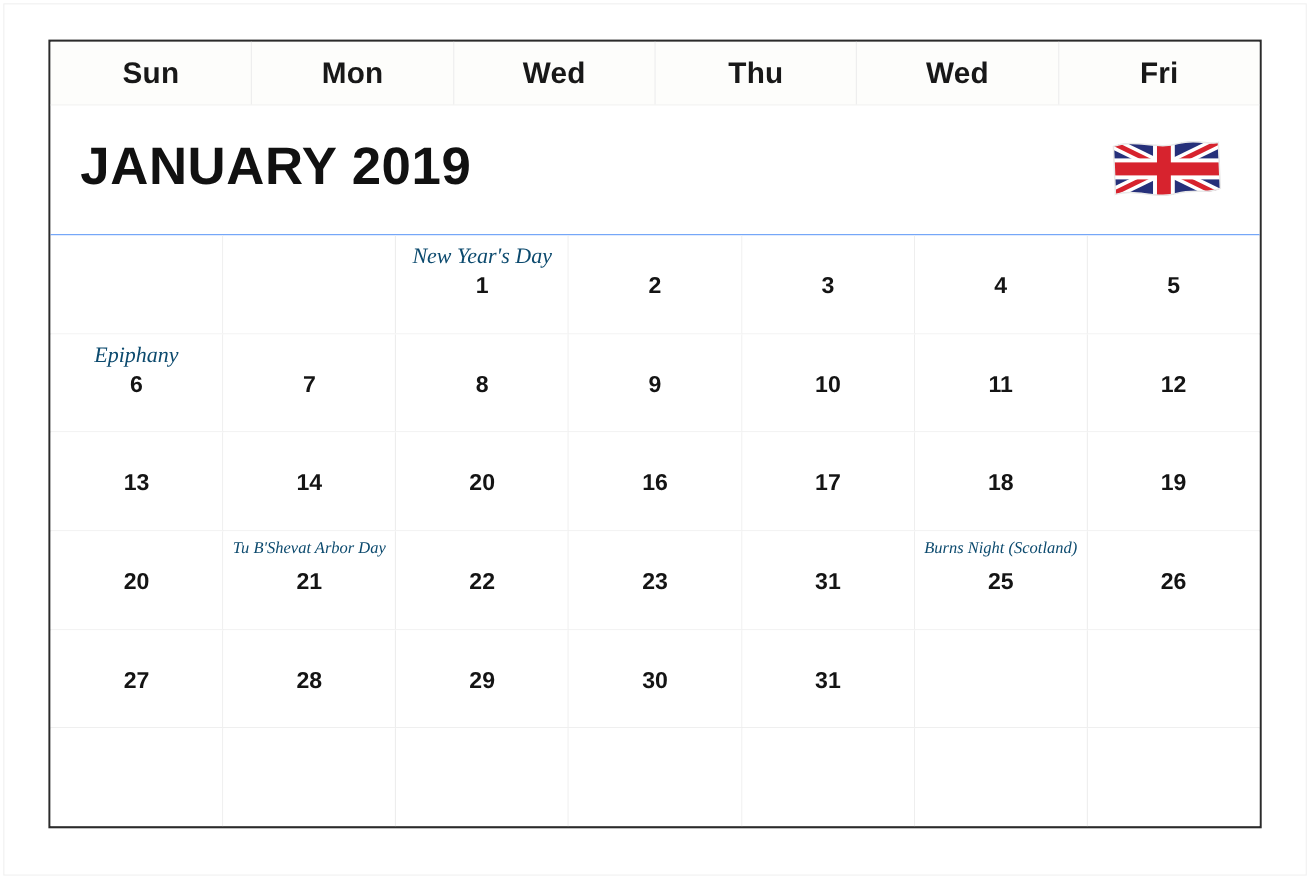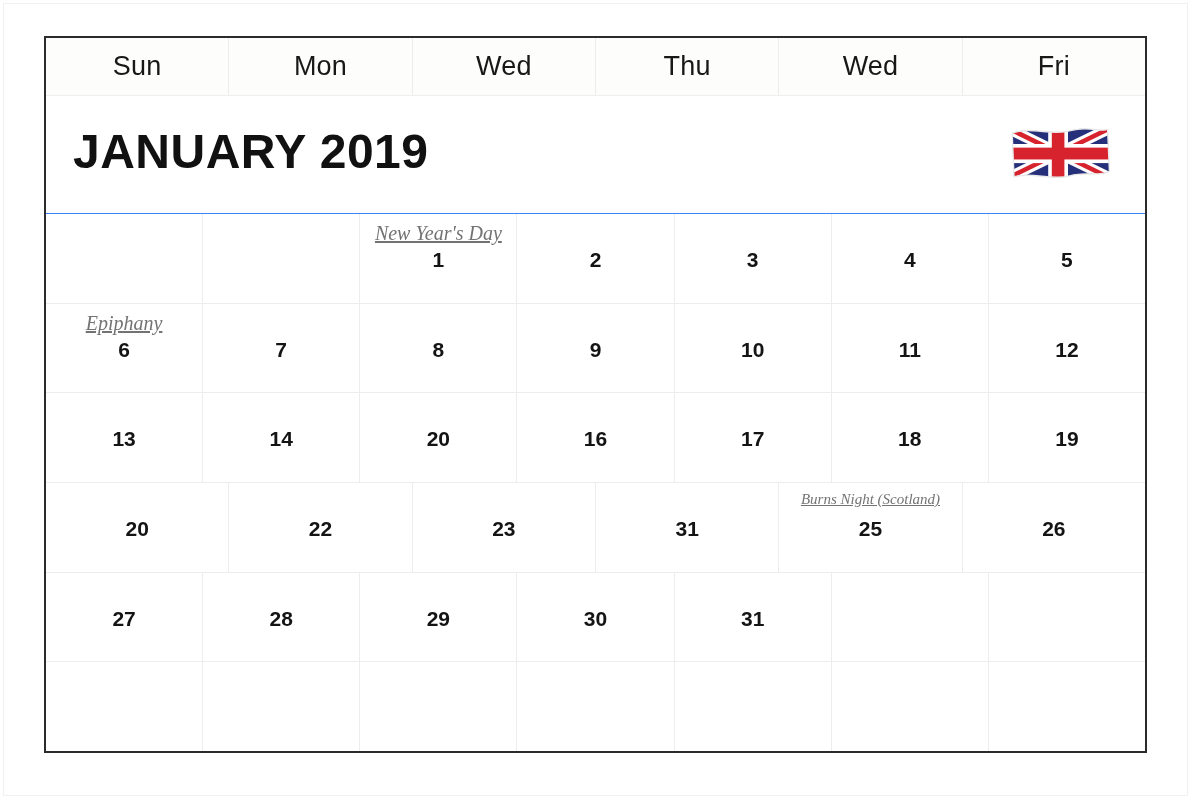"Sun" .weekday-cell { font-weight: normal -> bold }
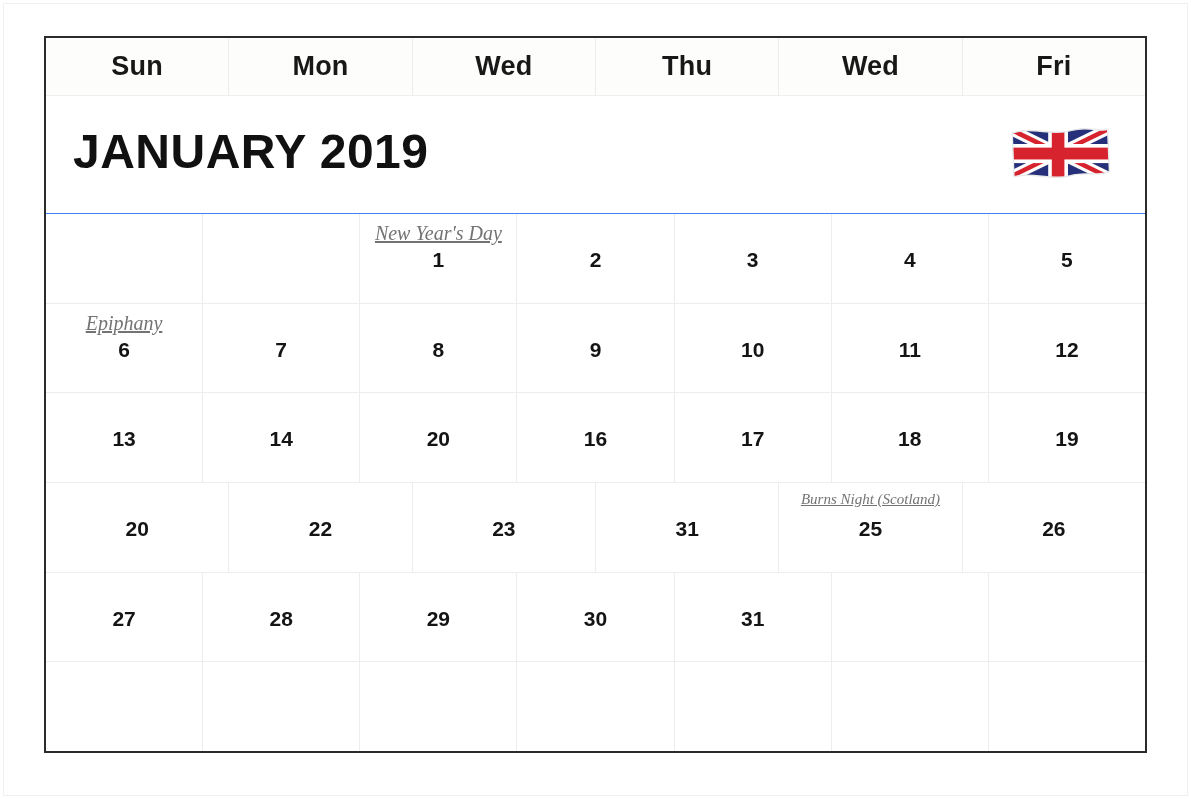"New Year's Day" .event { color: #737373 -> #0c4a6e; text-decoration: underline -> none }
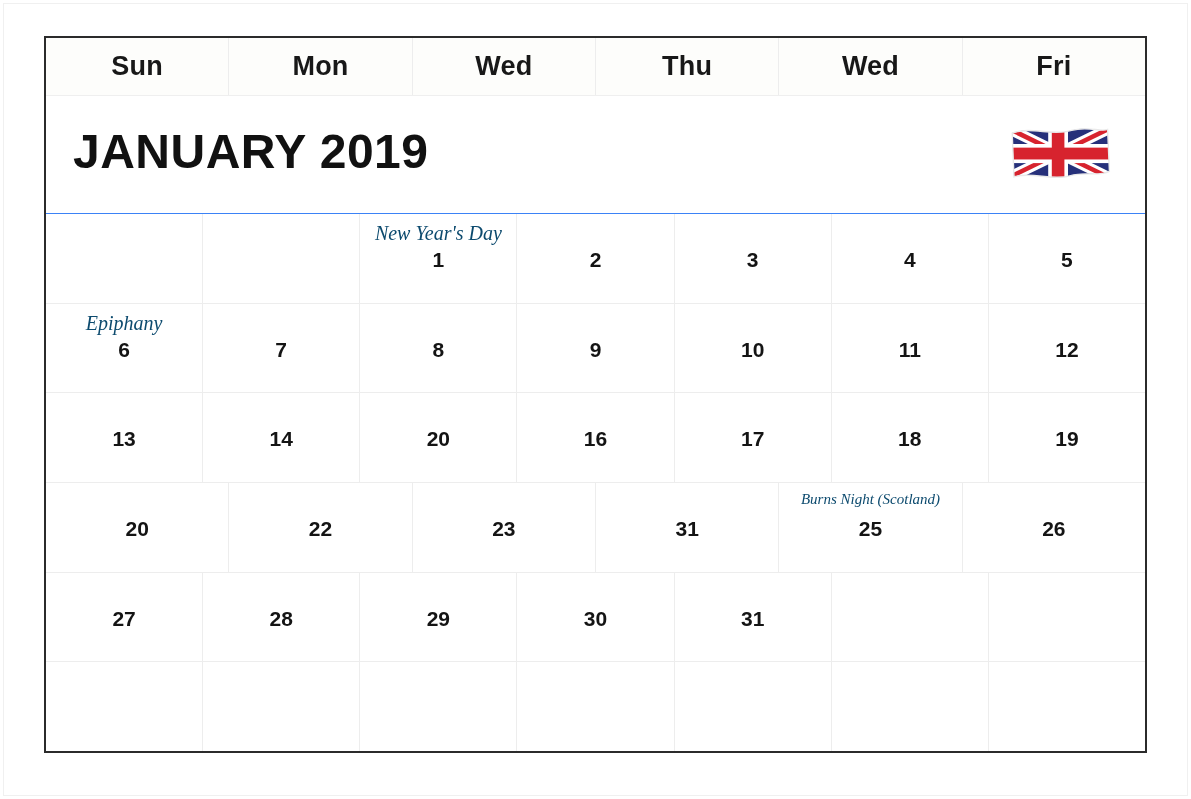"Tu B'Shevat Arbor Day" div.day-cell { html: none -> <div> <div>Tu B'Shevat Arbor Day</div> <div>21</div> </div> }
